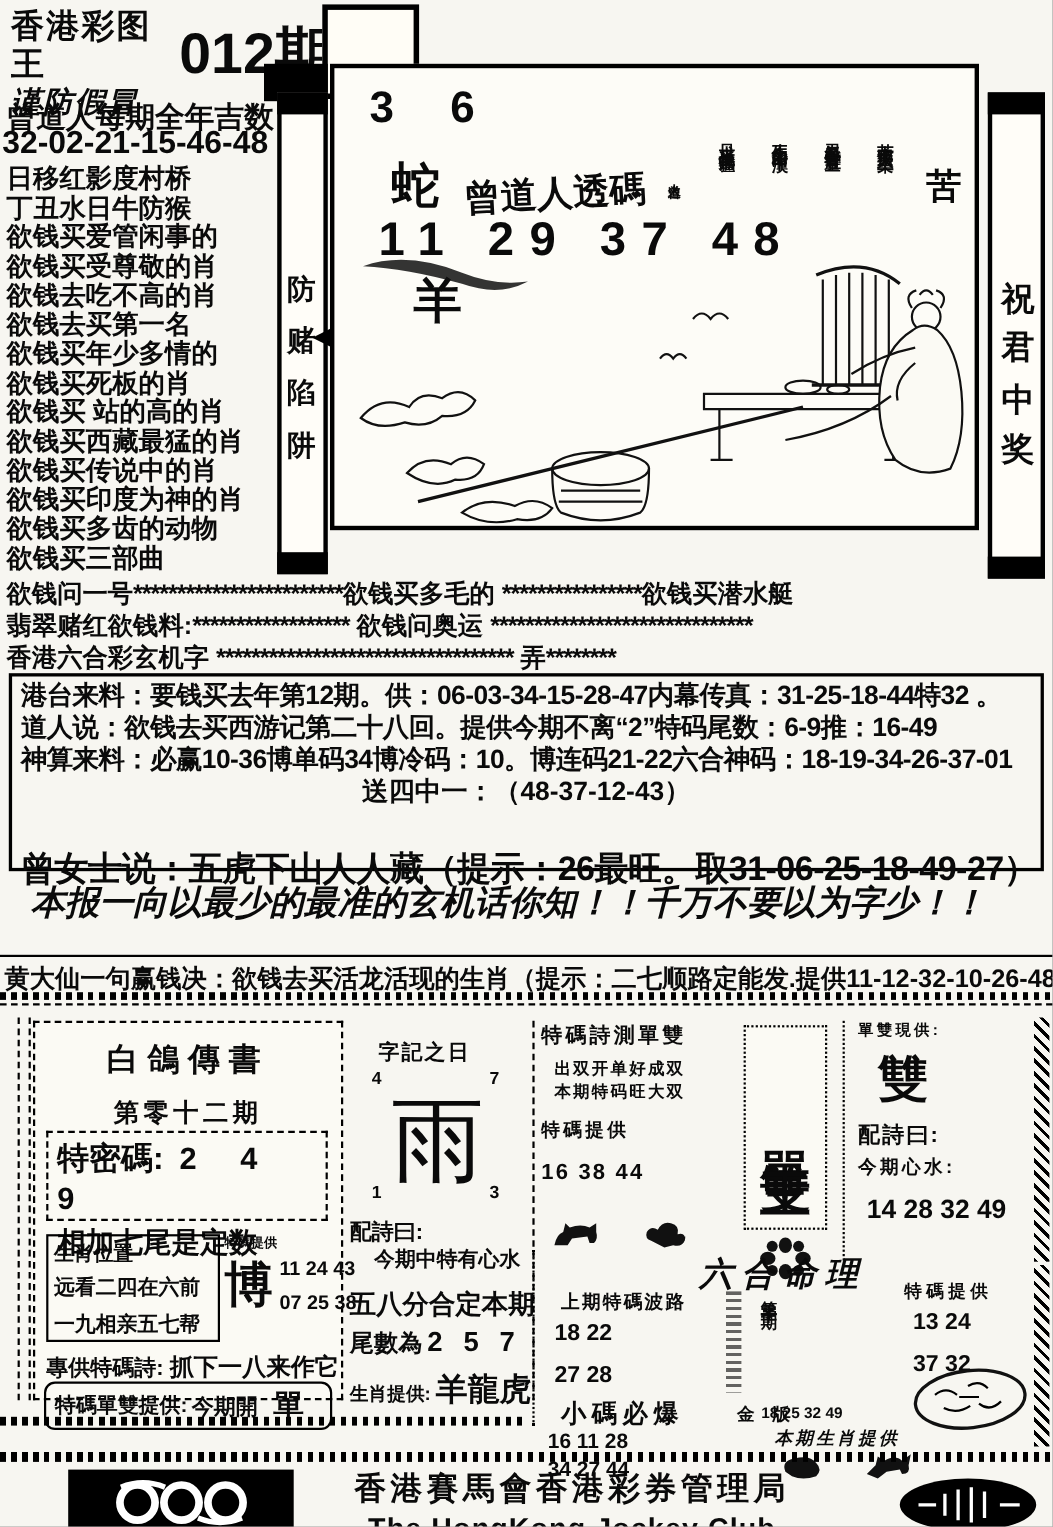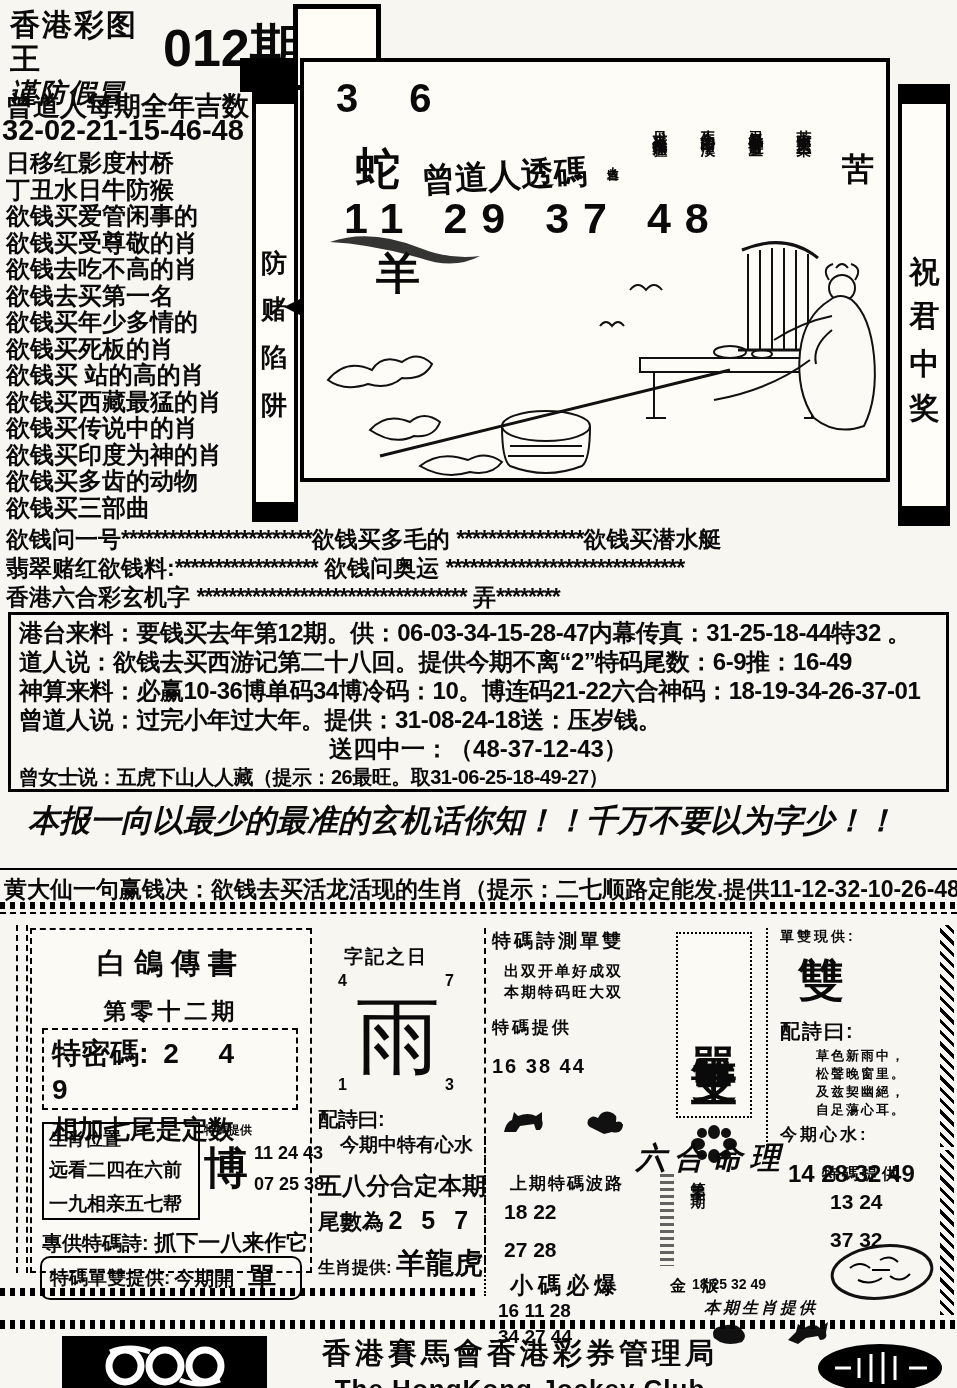"曾道人说：过完小年过大年。提供：31-08-24-18送：压岁钱。" div.b { html: <div>曾道人说：过完小年过大年。提供：31-08-24-18送：压岁钱。</div> -> none }
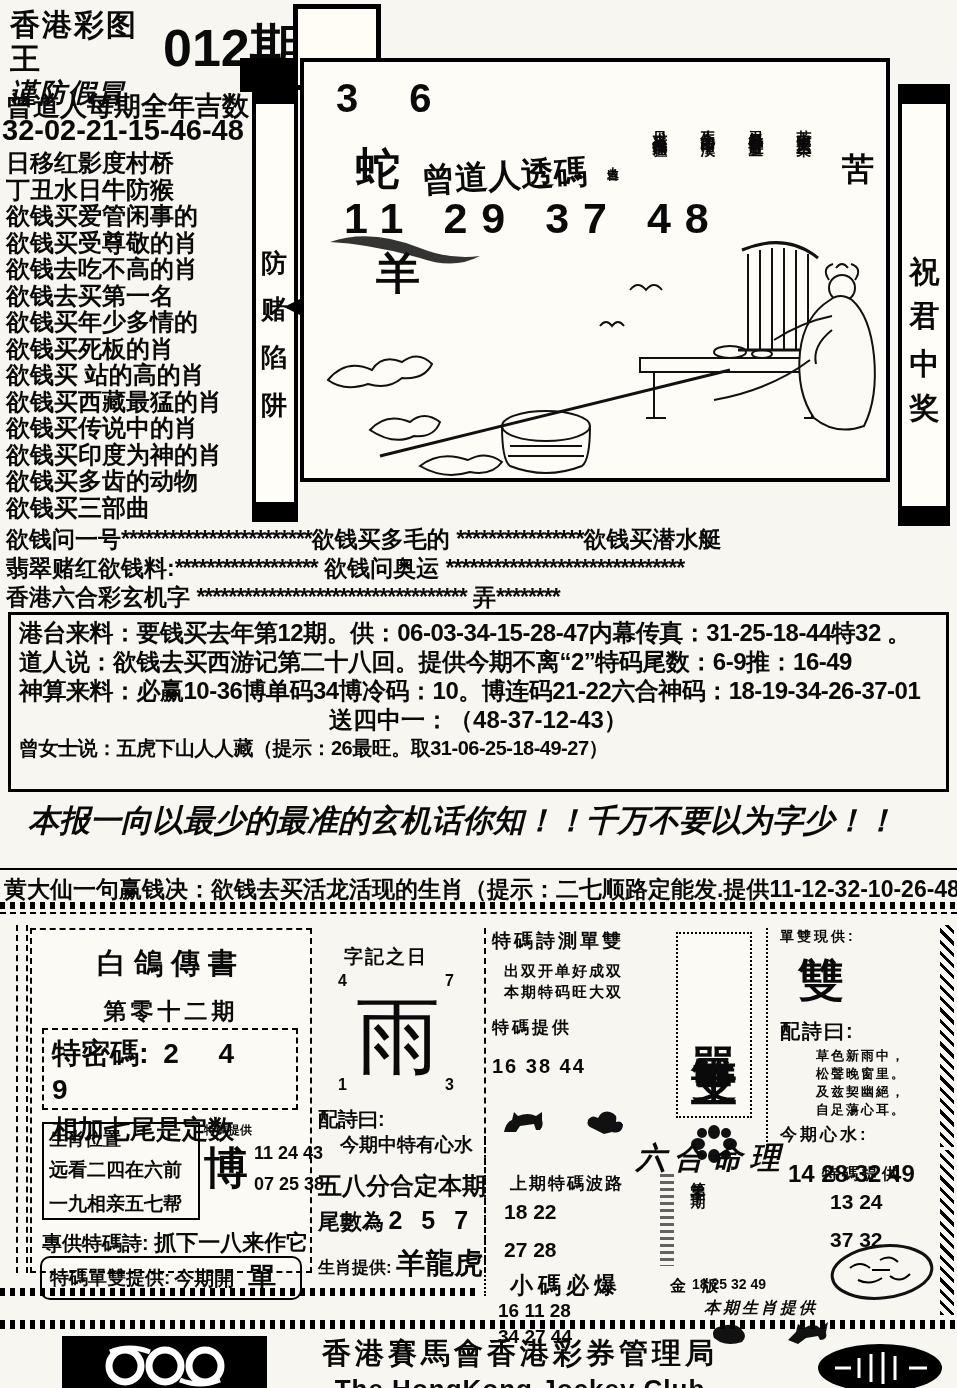"曾女士说：五虎下山人人藏（提示：26最旺。取31-06-25-18-49-27）" div.b { font-size: 20px -> 31px; margin-top: none -> 41px }
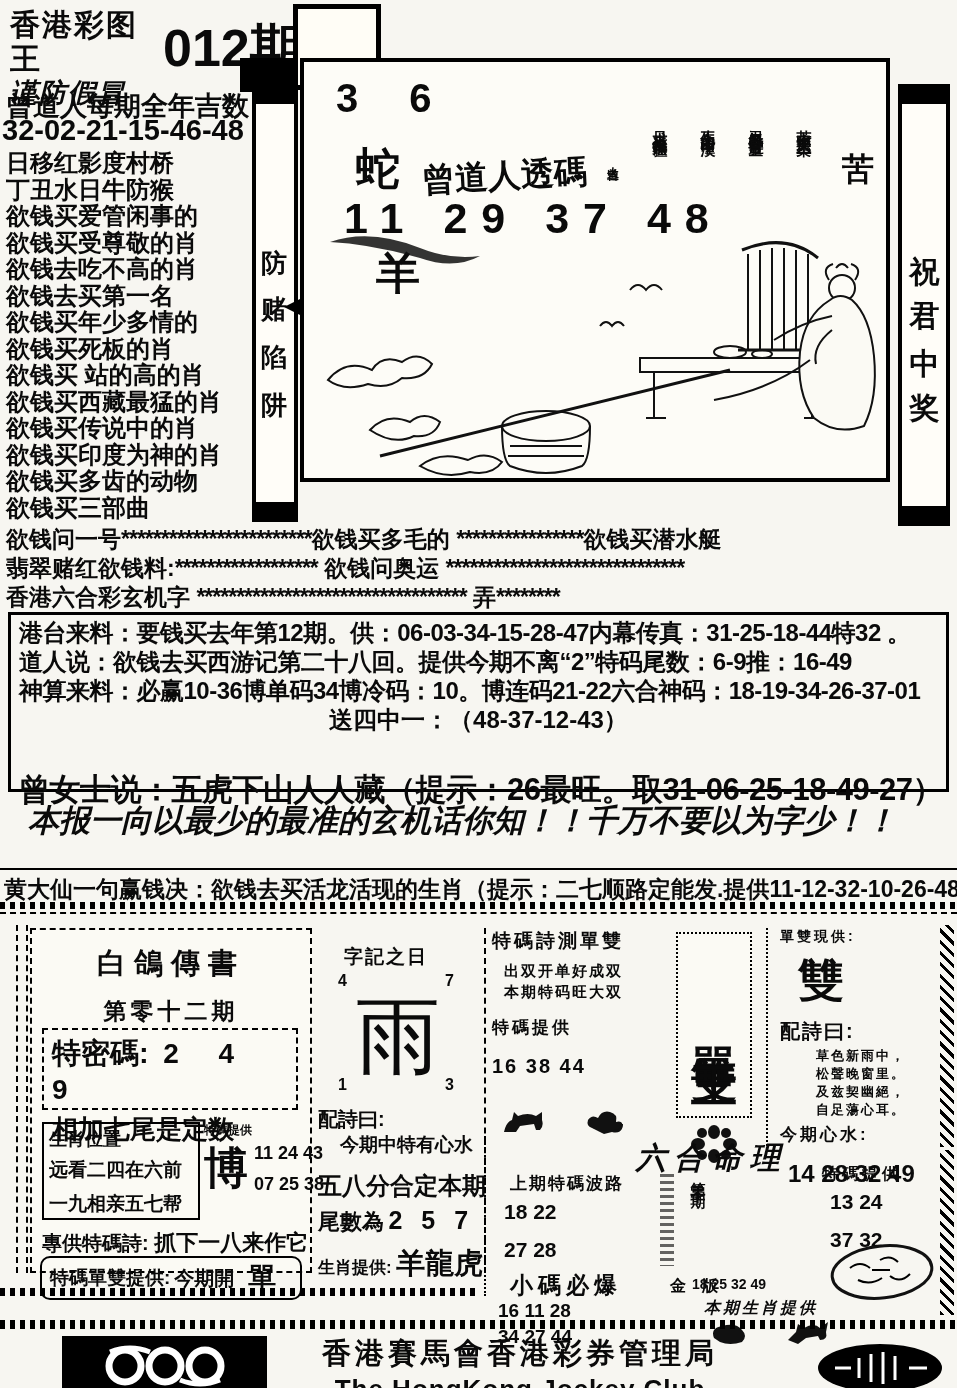"草色新雨中，" div { html: <div> <div>草色新雨中，</div> <div>松聲晚窗里。</div> <div>及兹契幽絕，</div> <div>自足蕩心耳。</div> </div> -> none }
